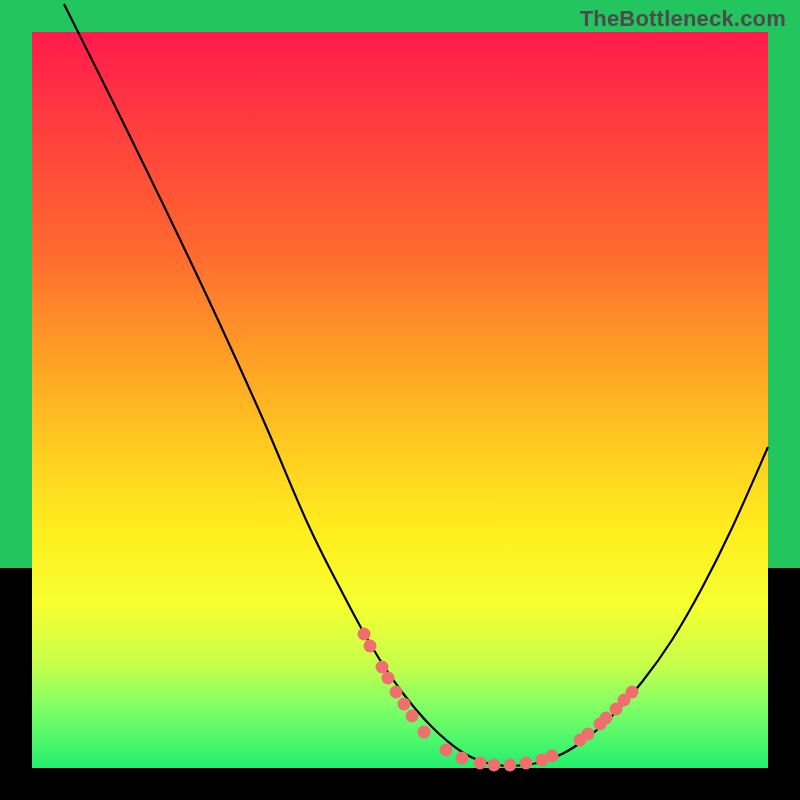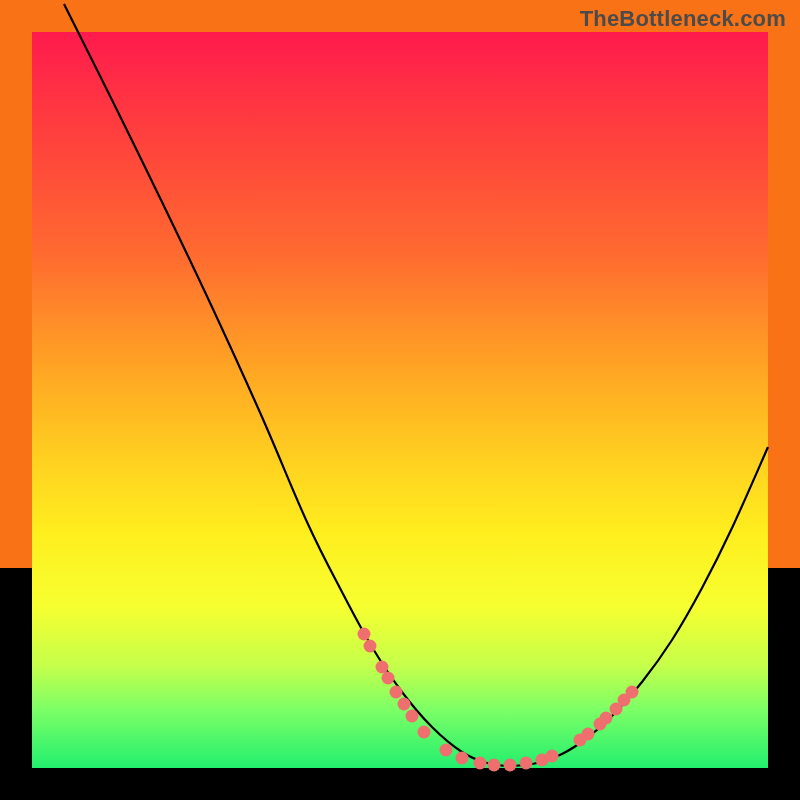"TheBottleneck.com" .frame { background: #f97316 -> #22c55e }
